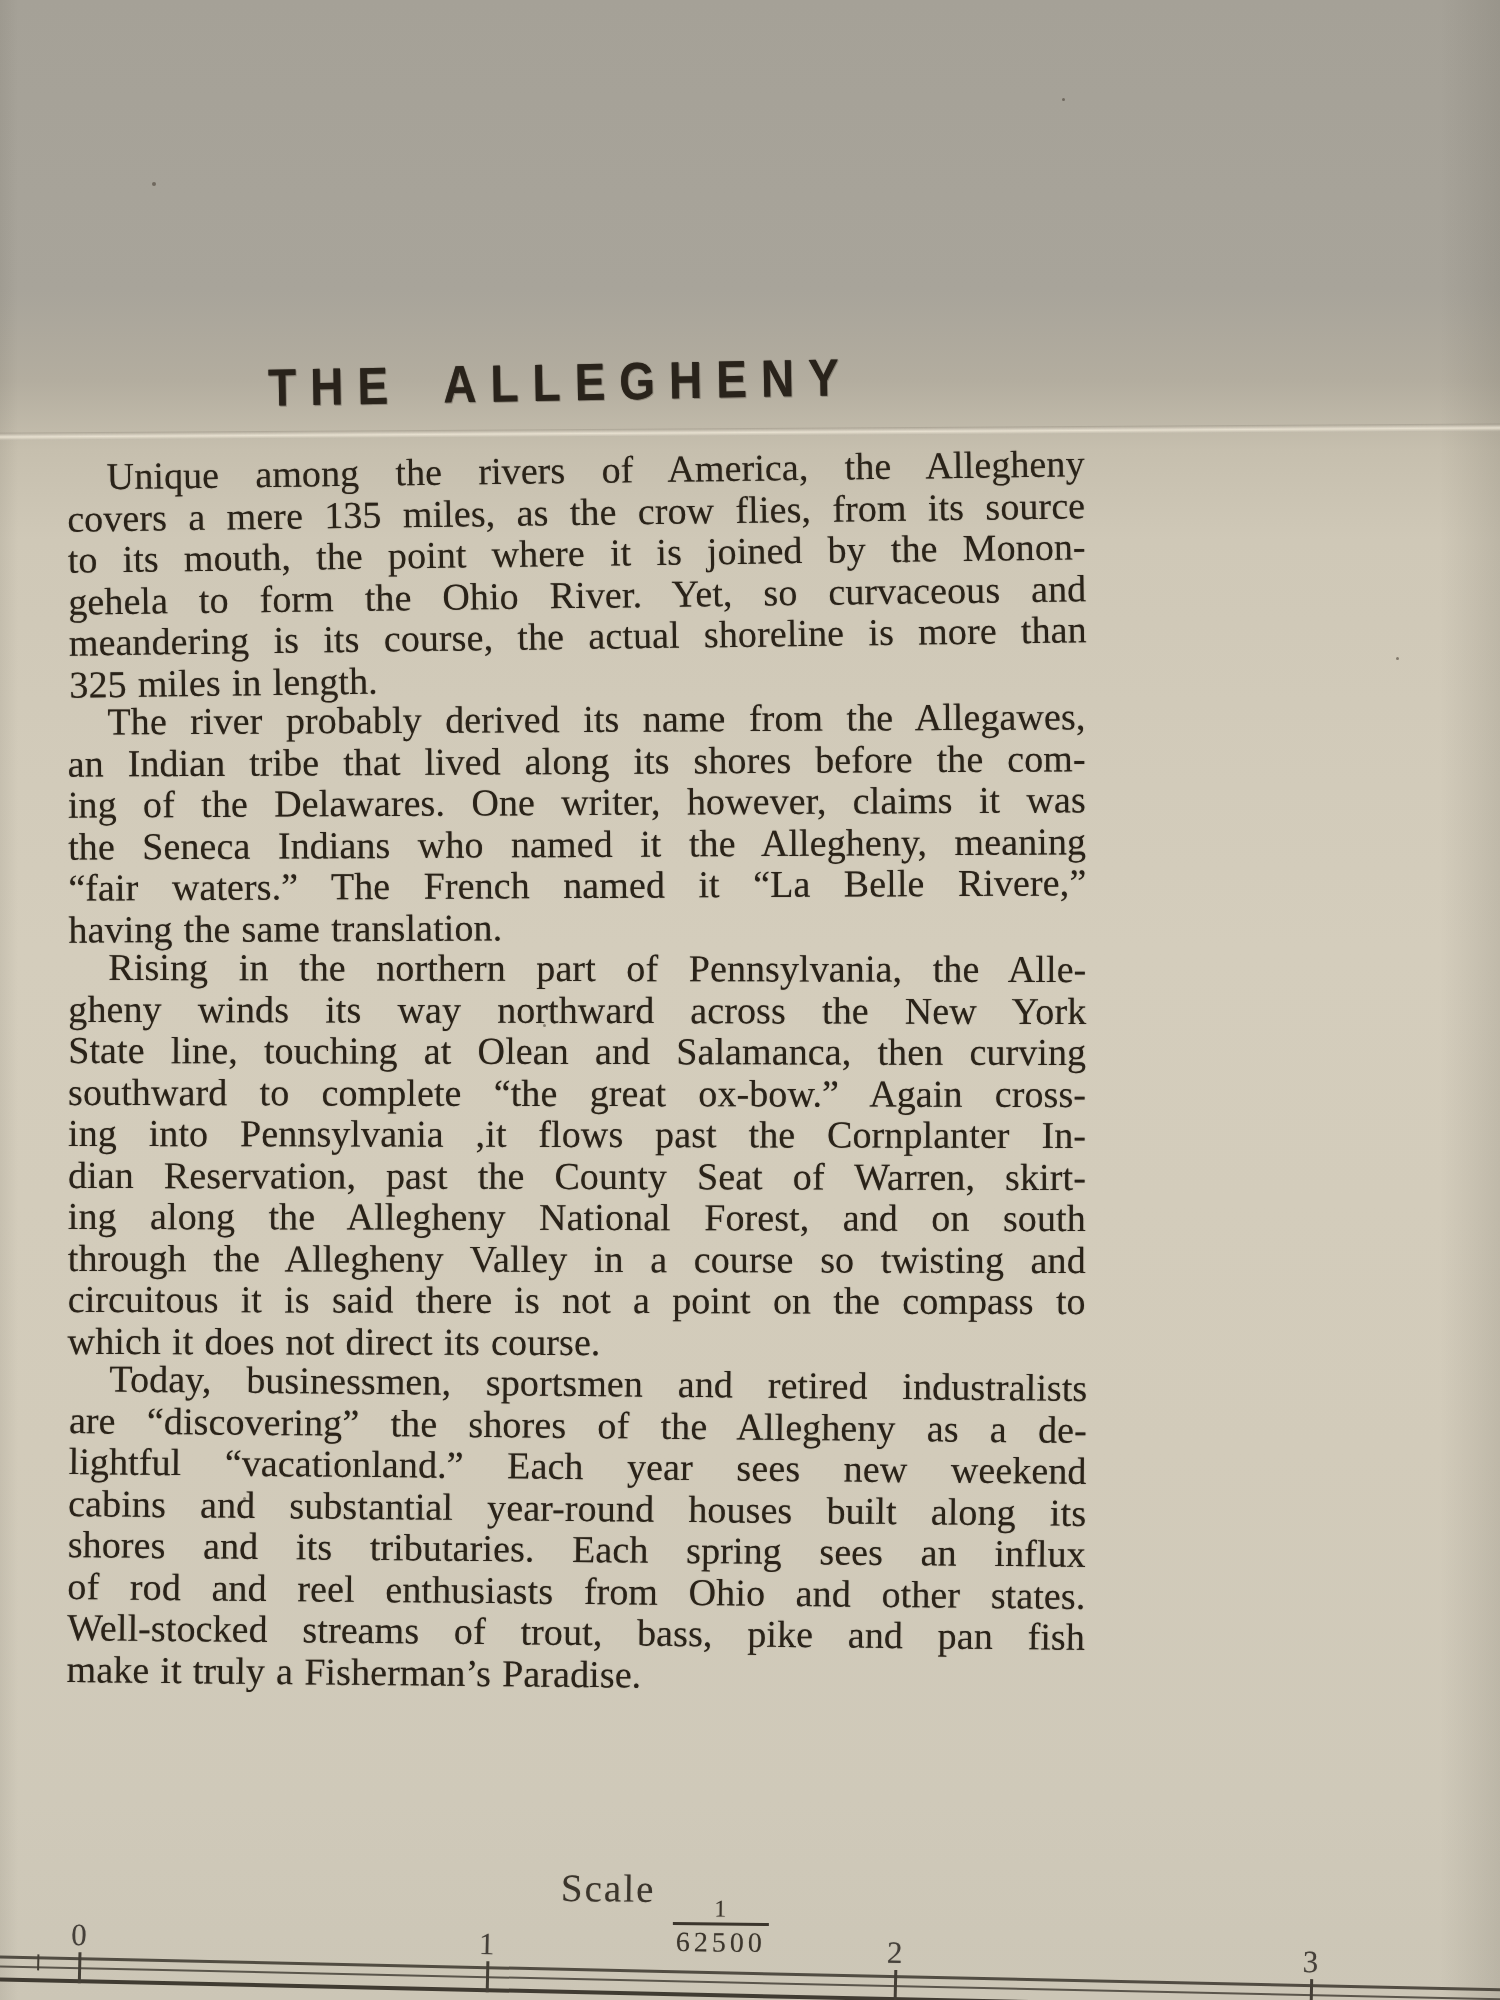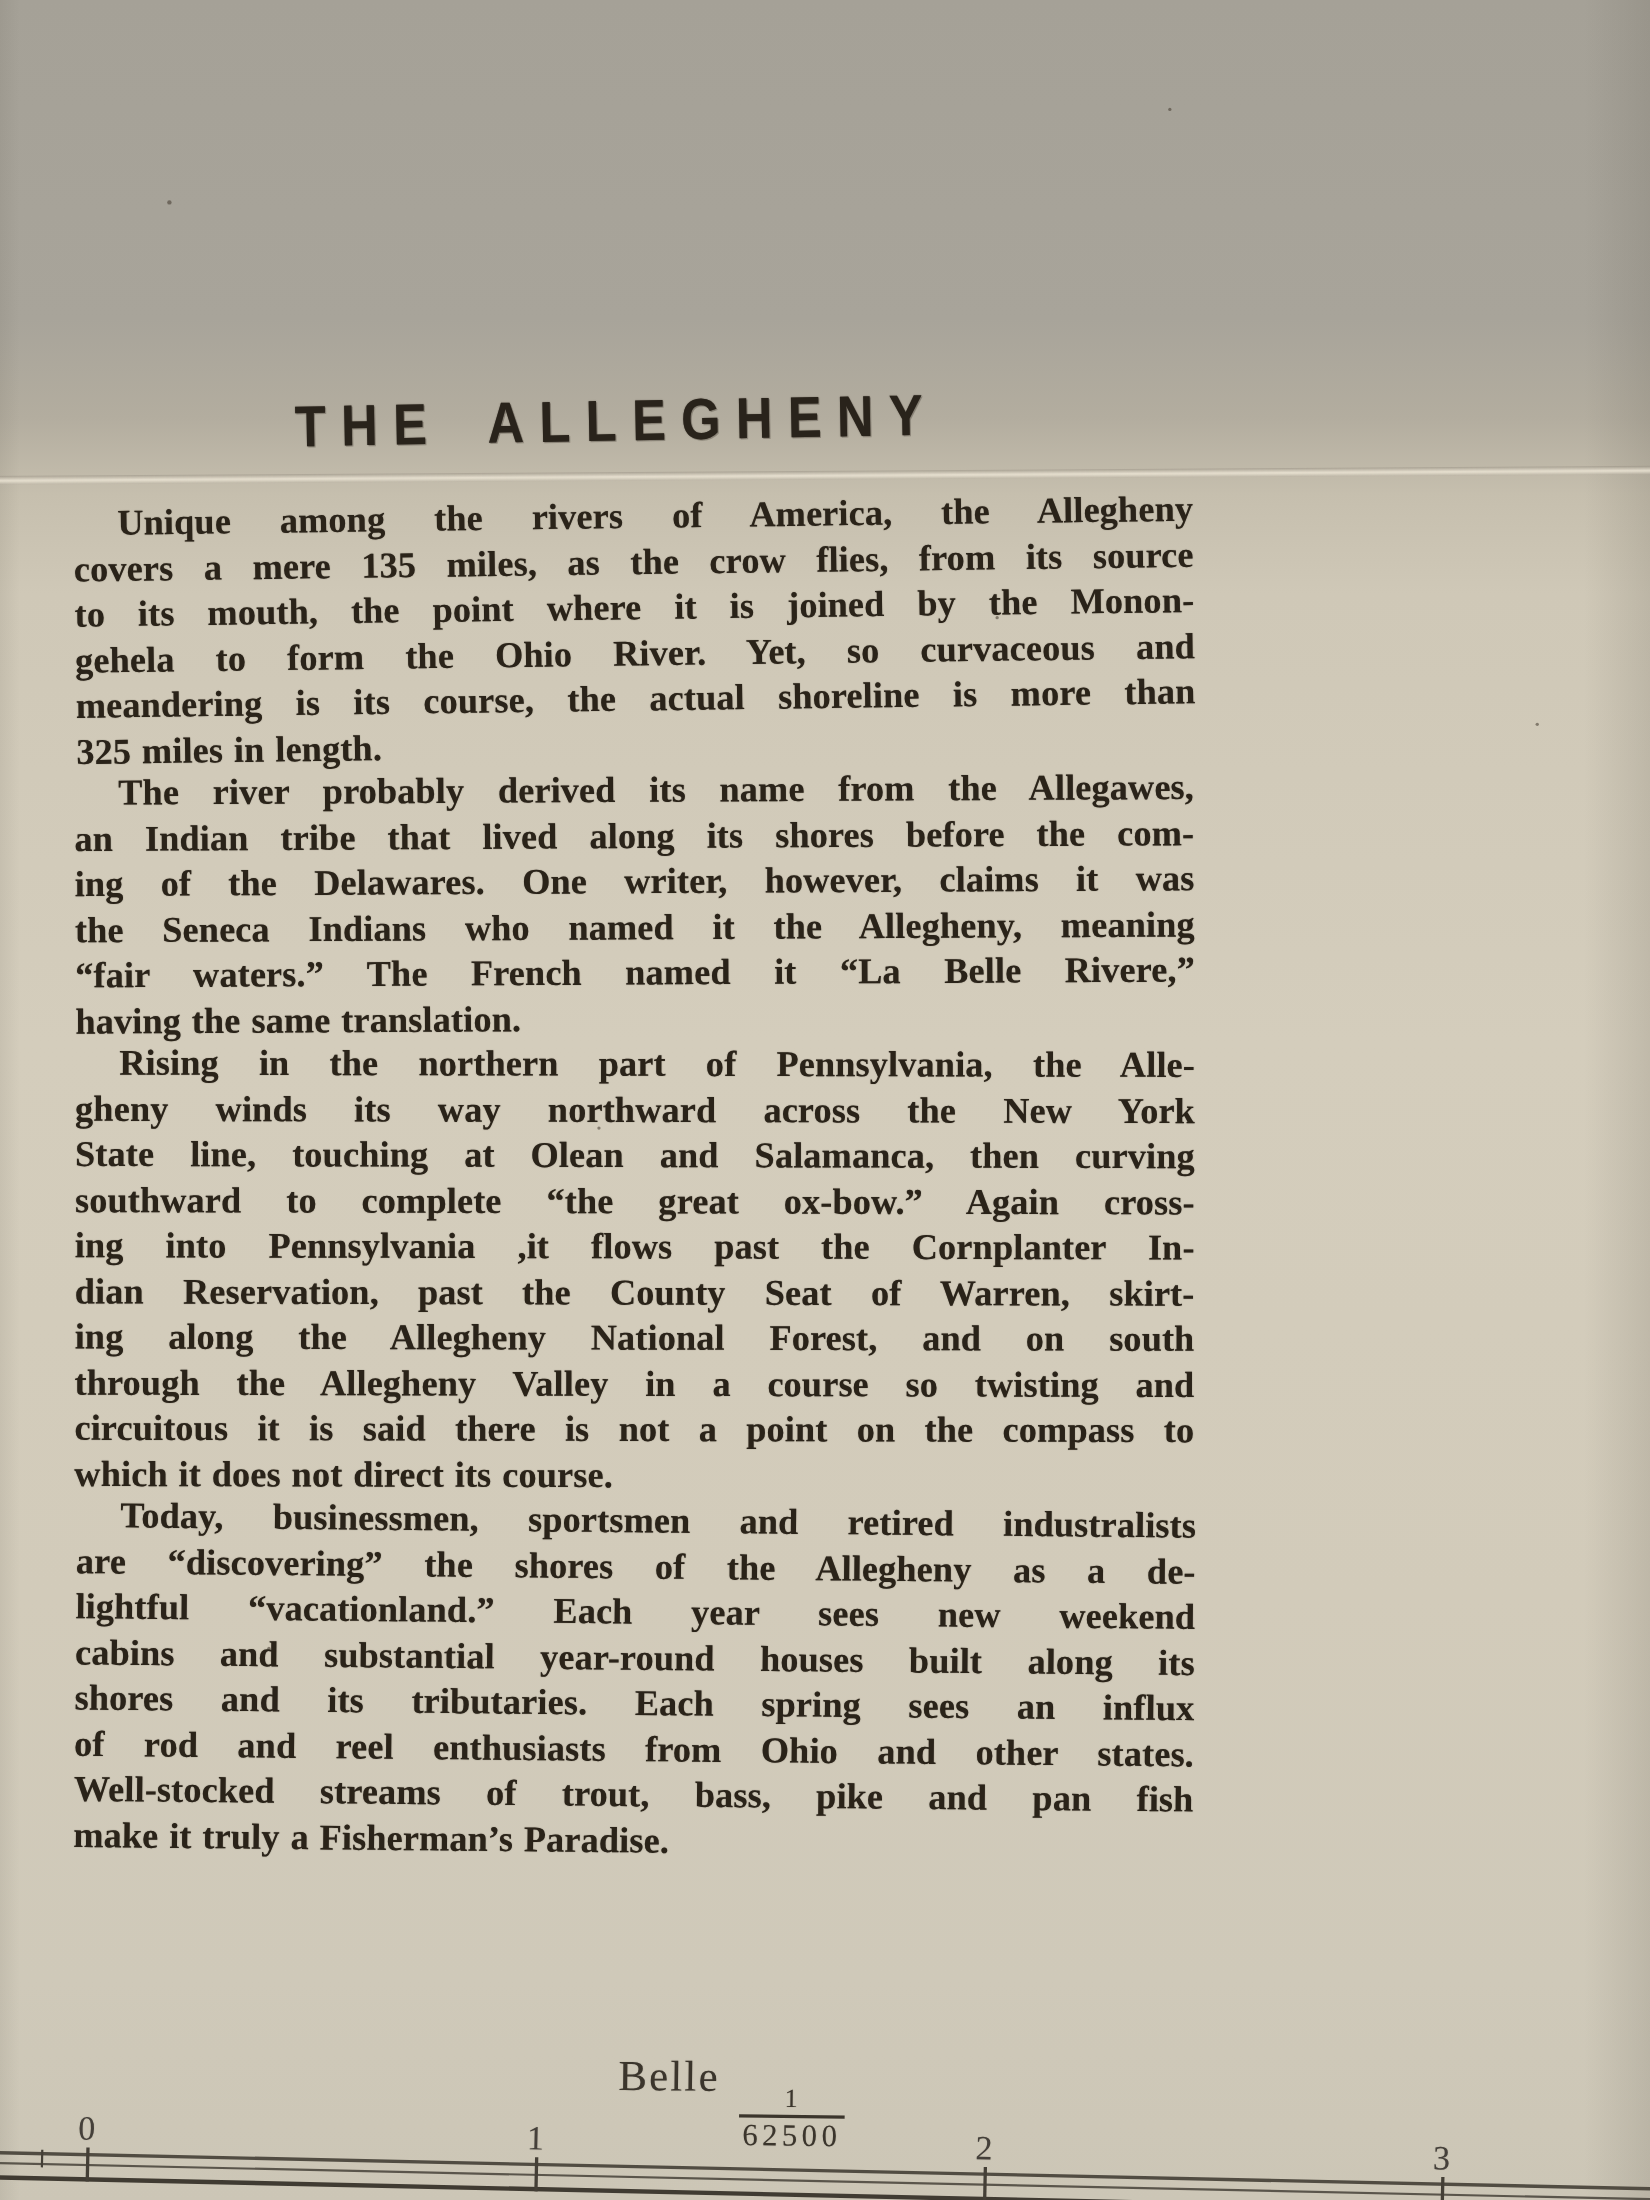"Unique among the rivers of" .bodytext { font-size: 33px -> 38px; font-weight: 700 -> 400 }
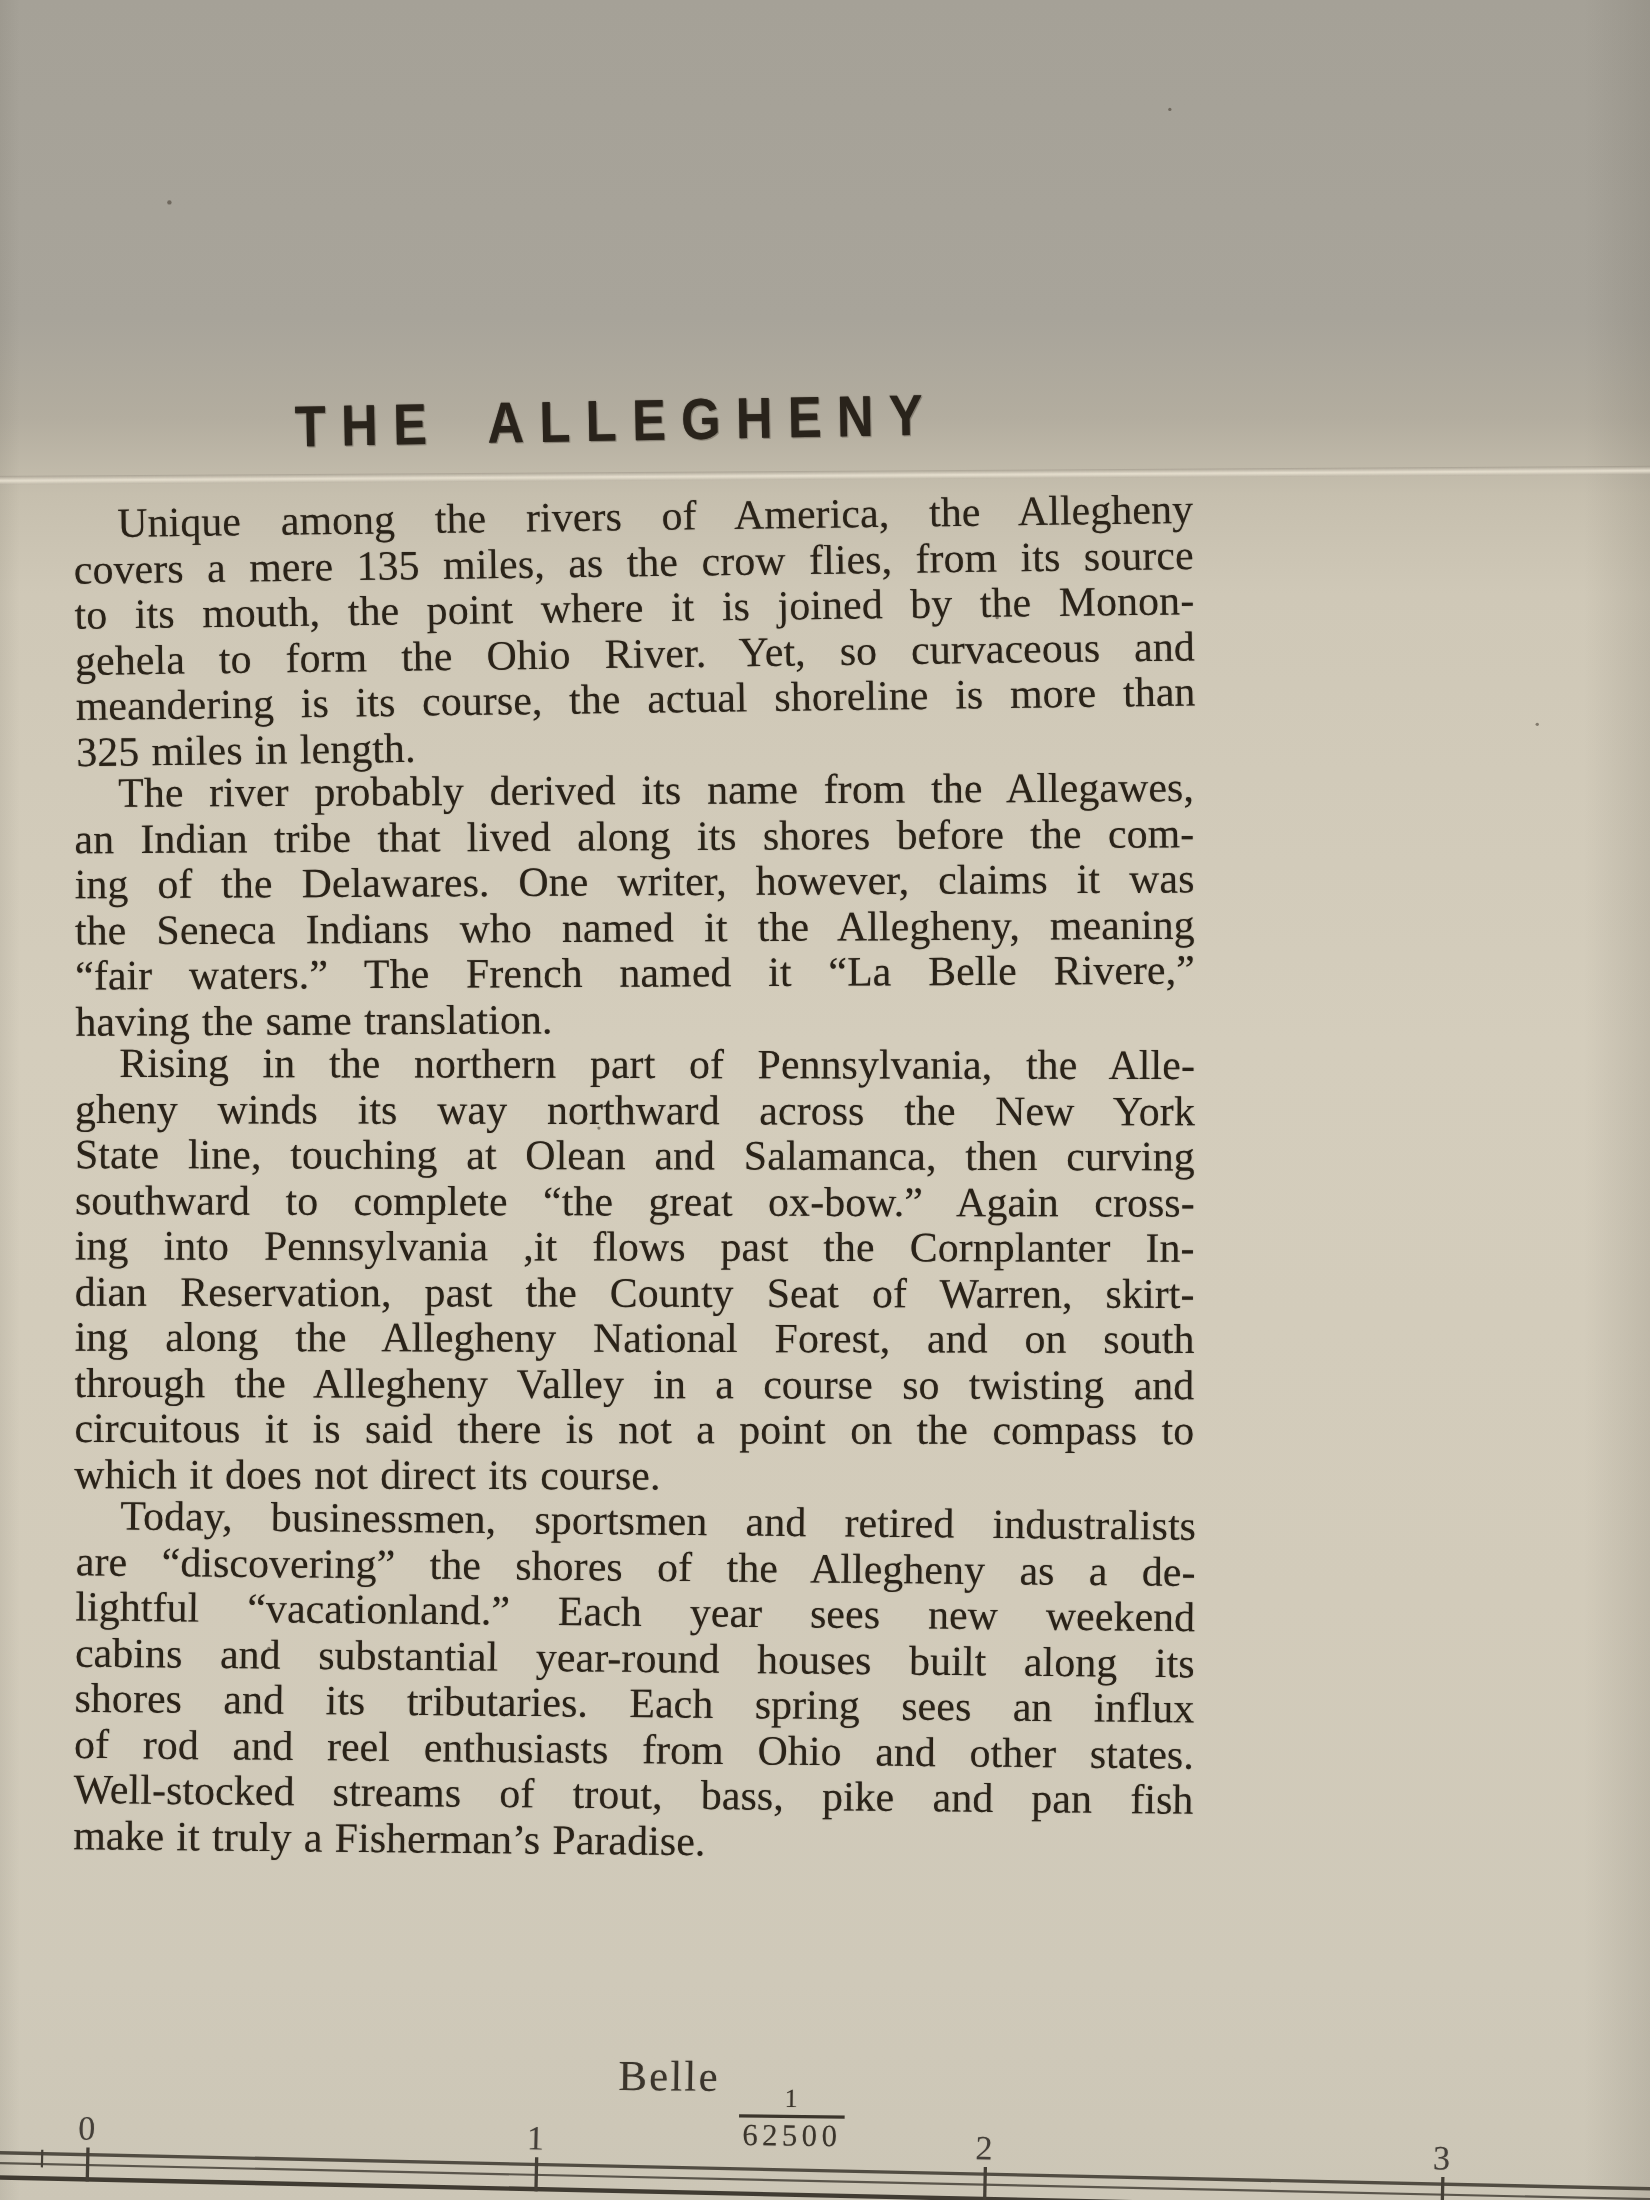"Belle" span { text: Belle -> Scale }
